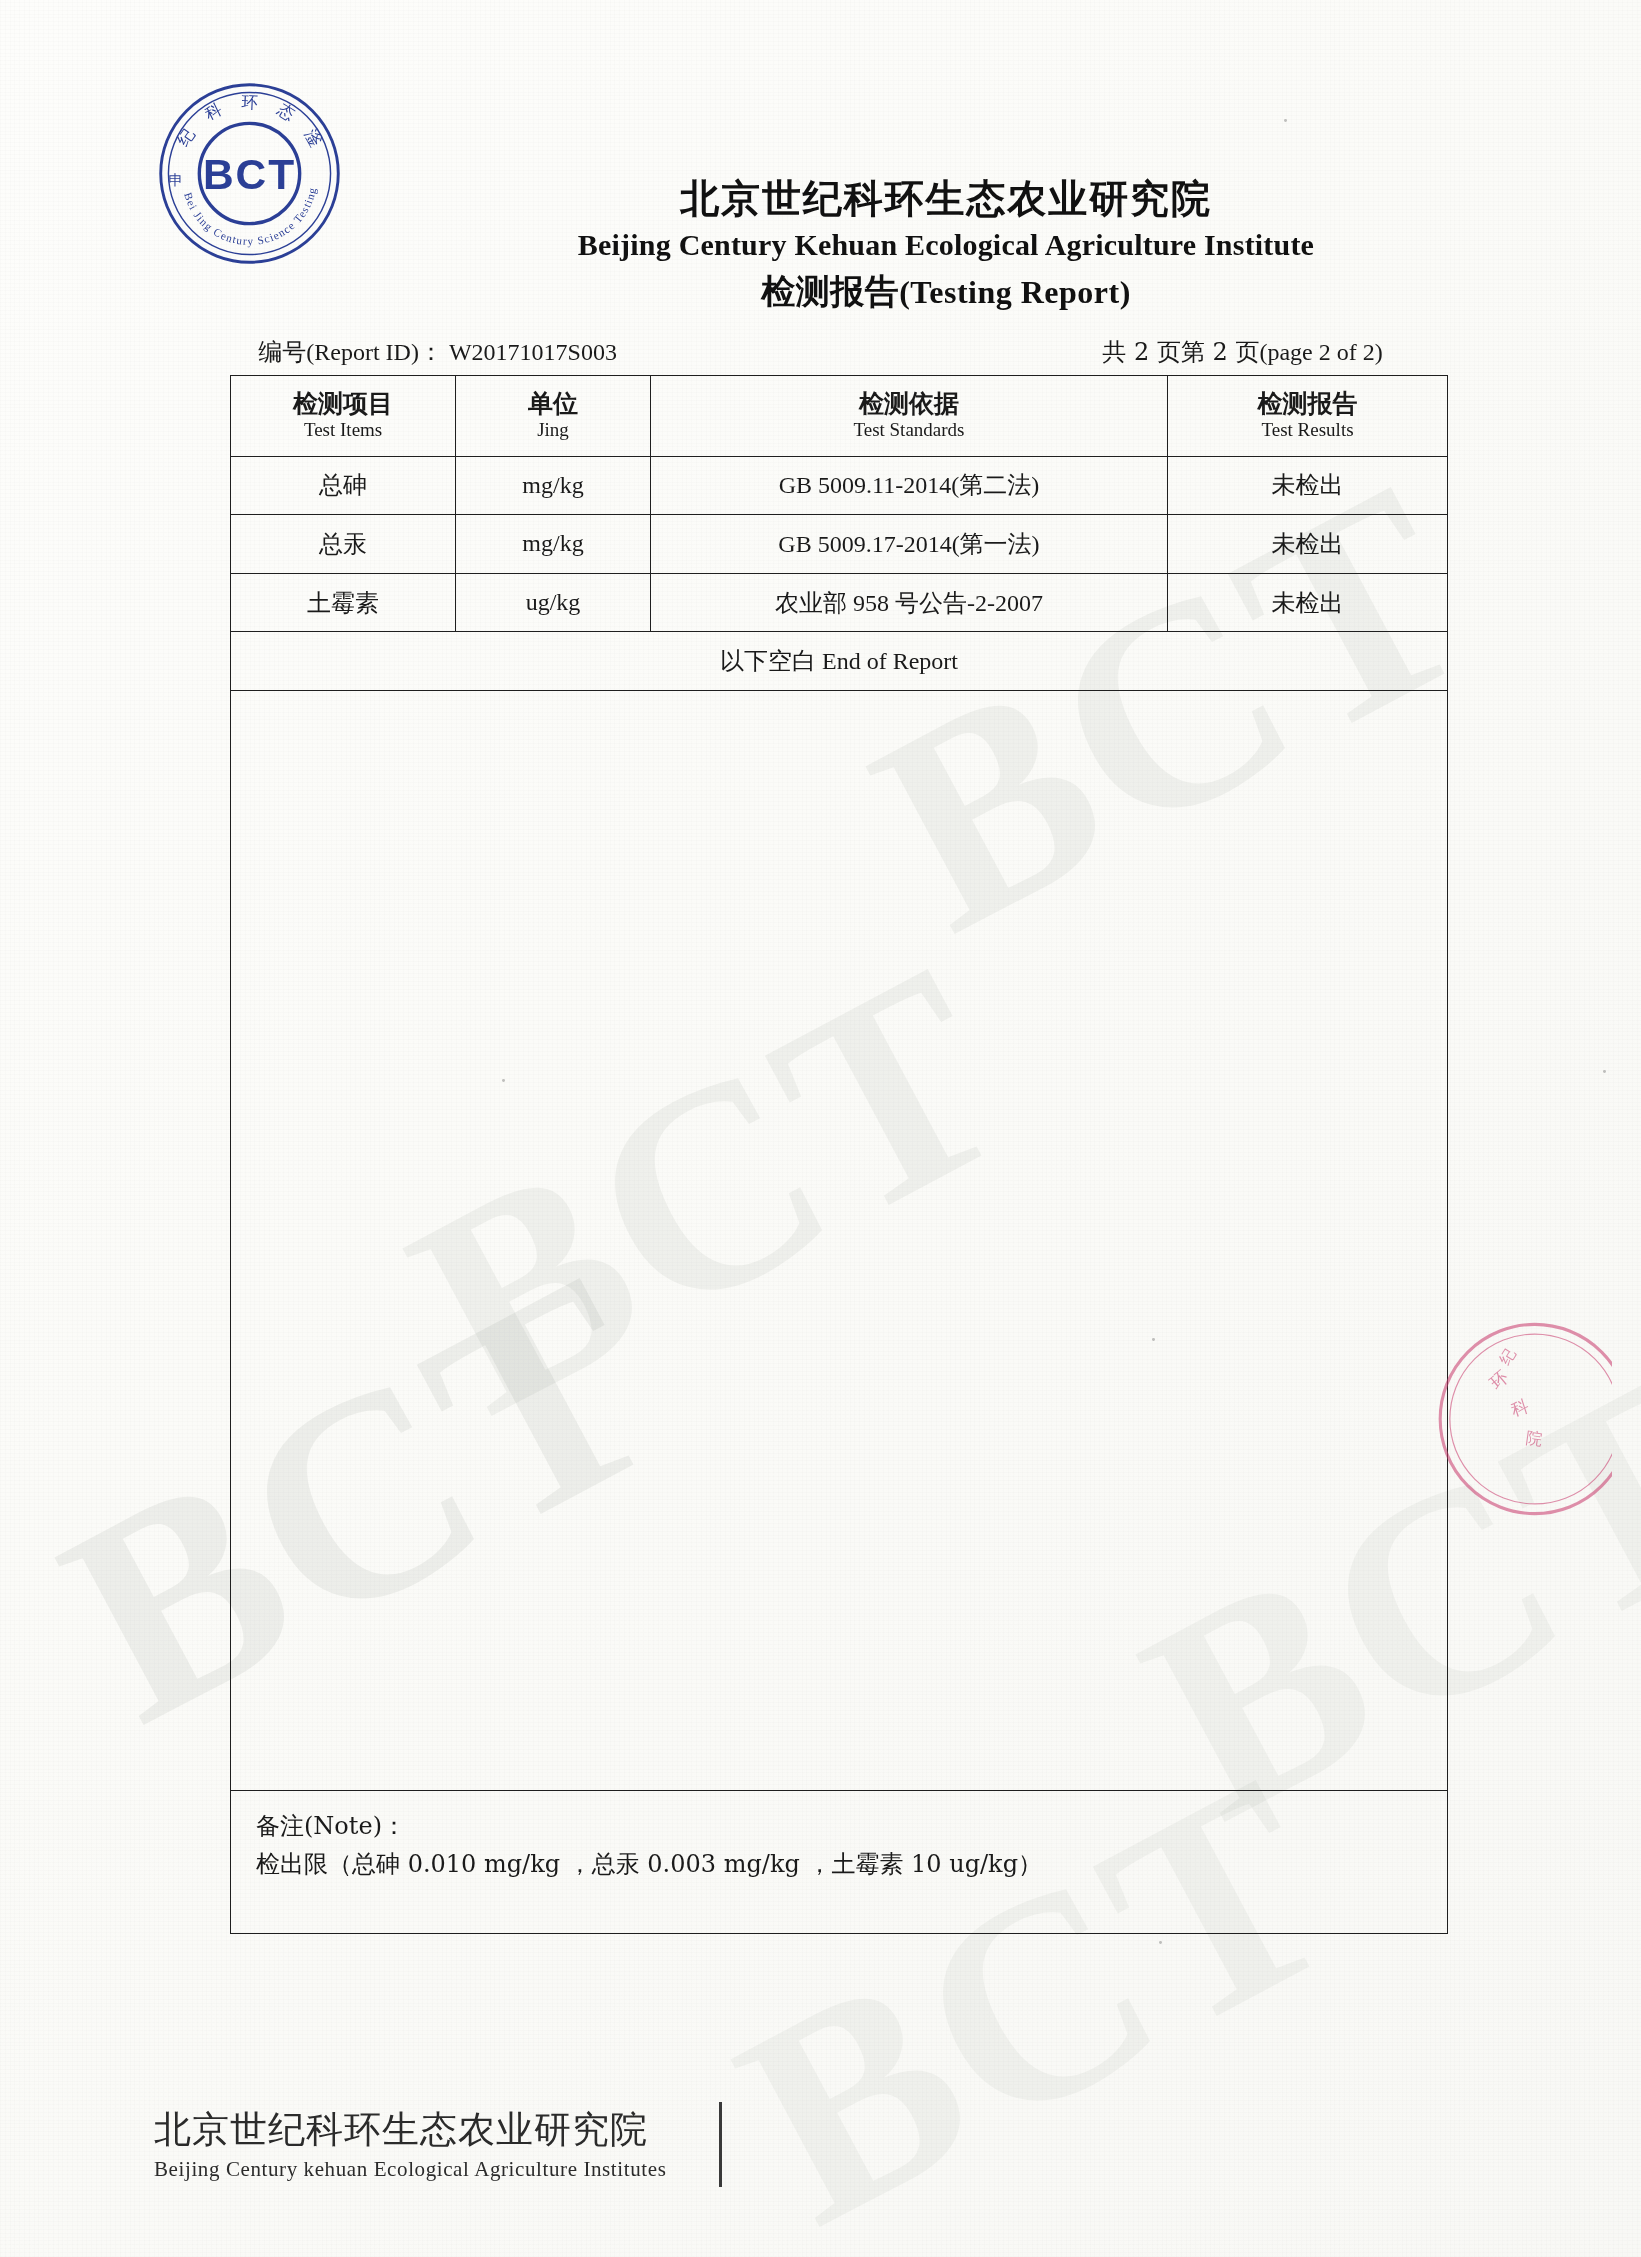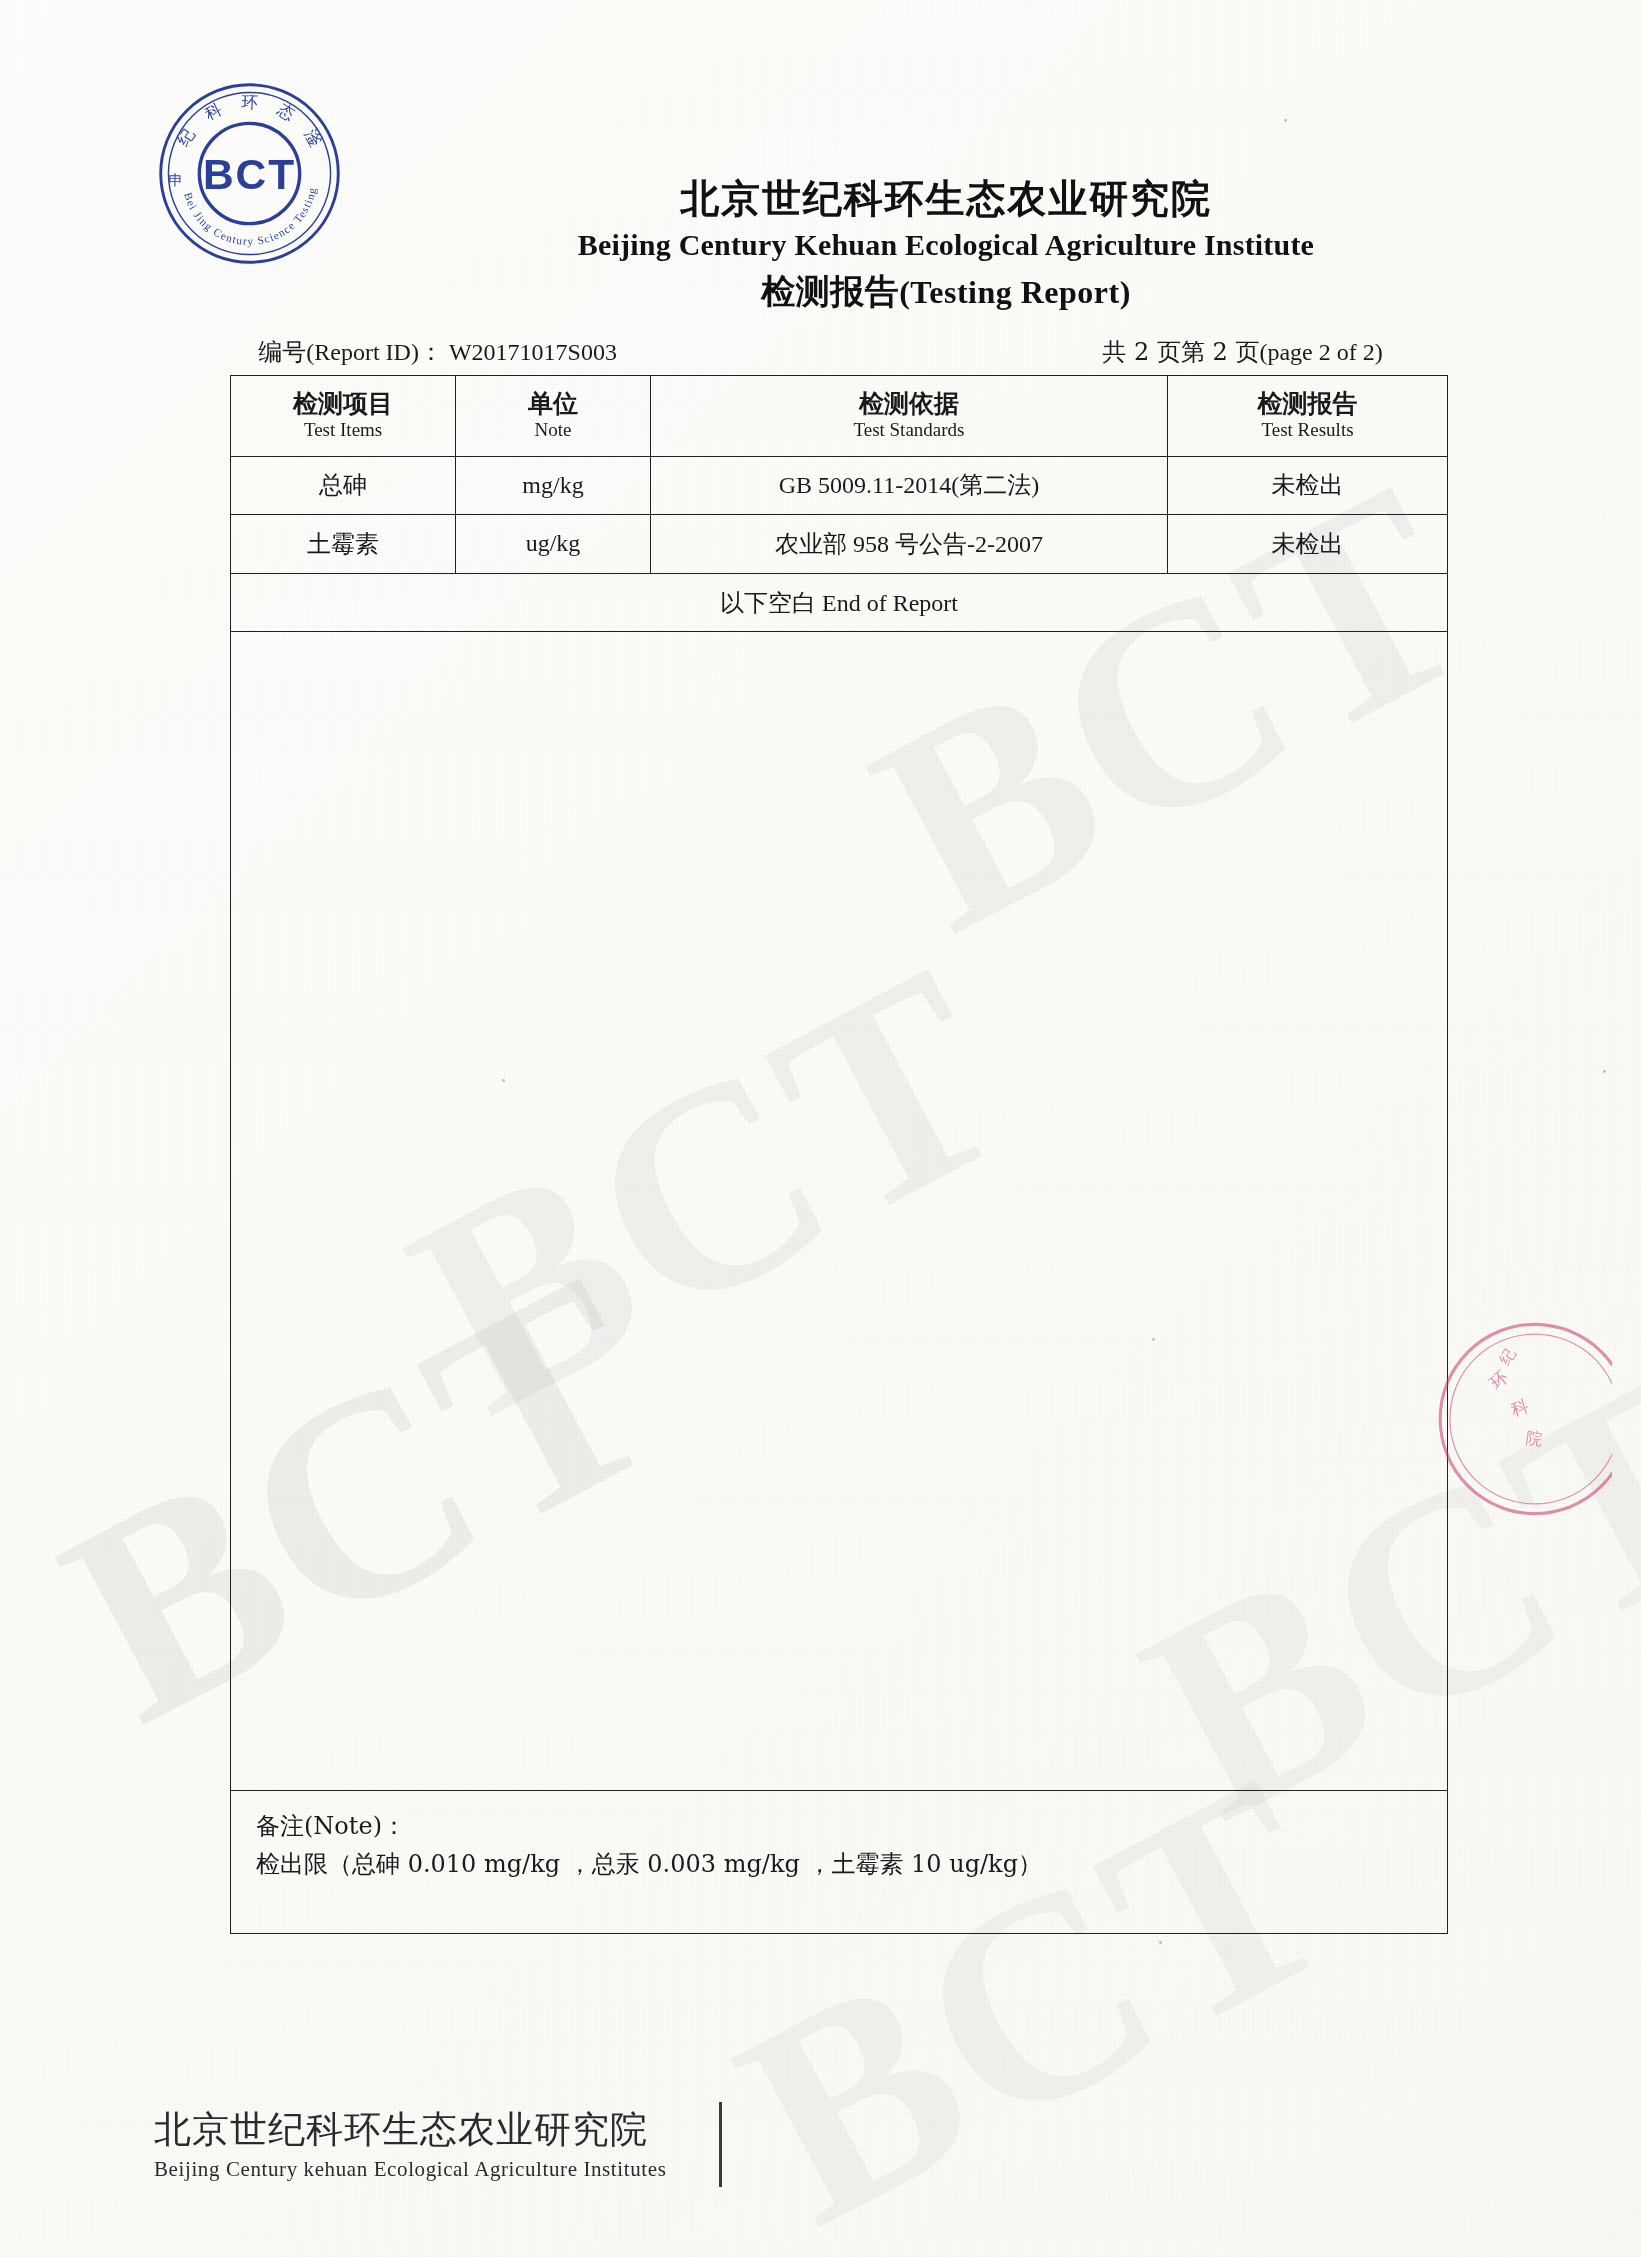"Note" span.th-en { text: Note -> Jing }
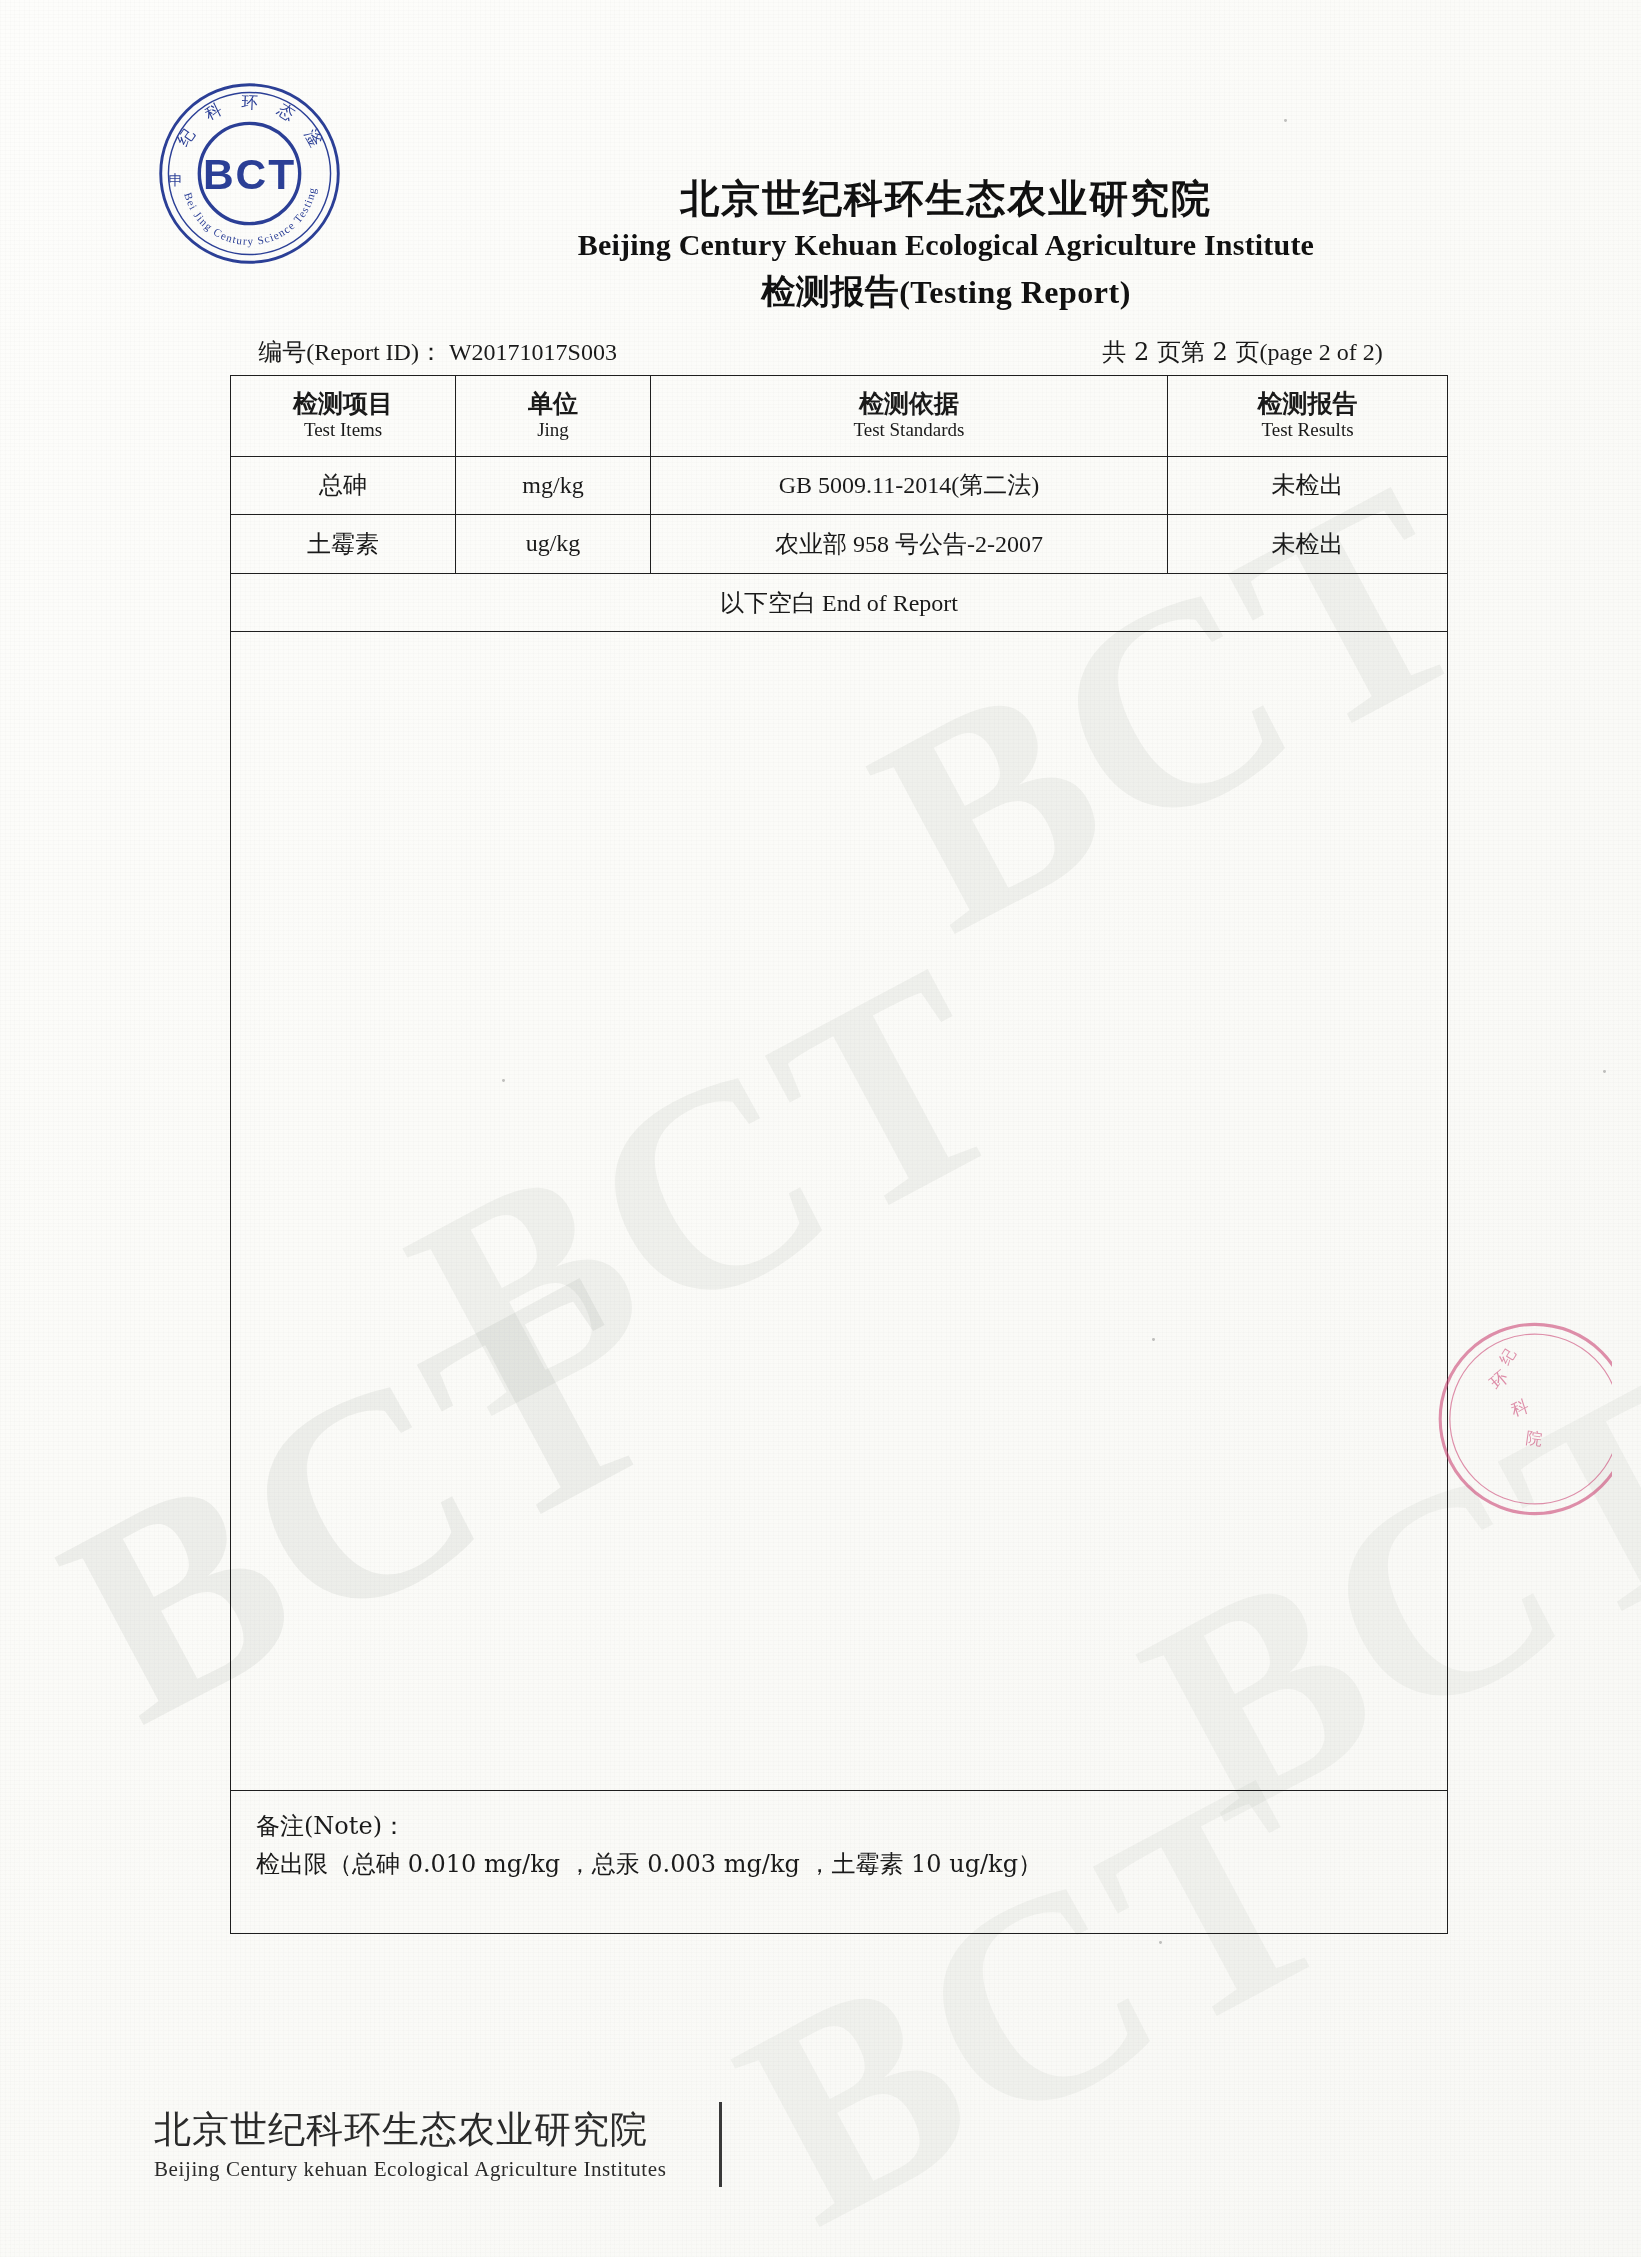"总汞" tr { html: none -> <tr> <td>总汞</td> <td>mg/kg</td> <td>GB 5009.17-2014(第一法)</td> <td>未检出</td> </tr> }
